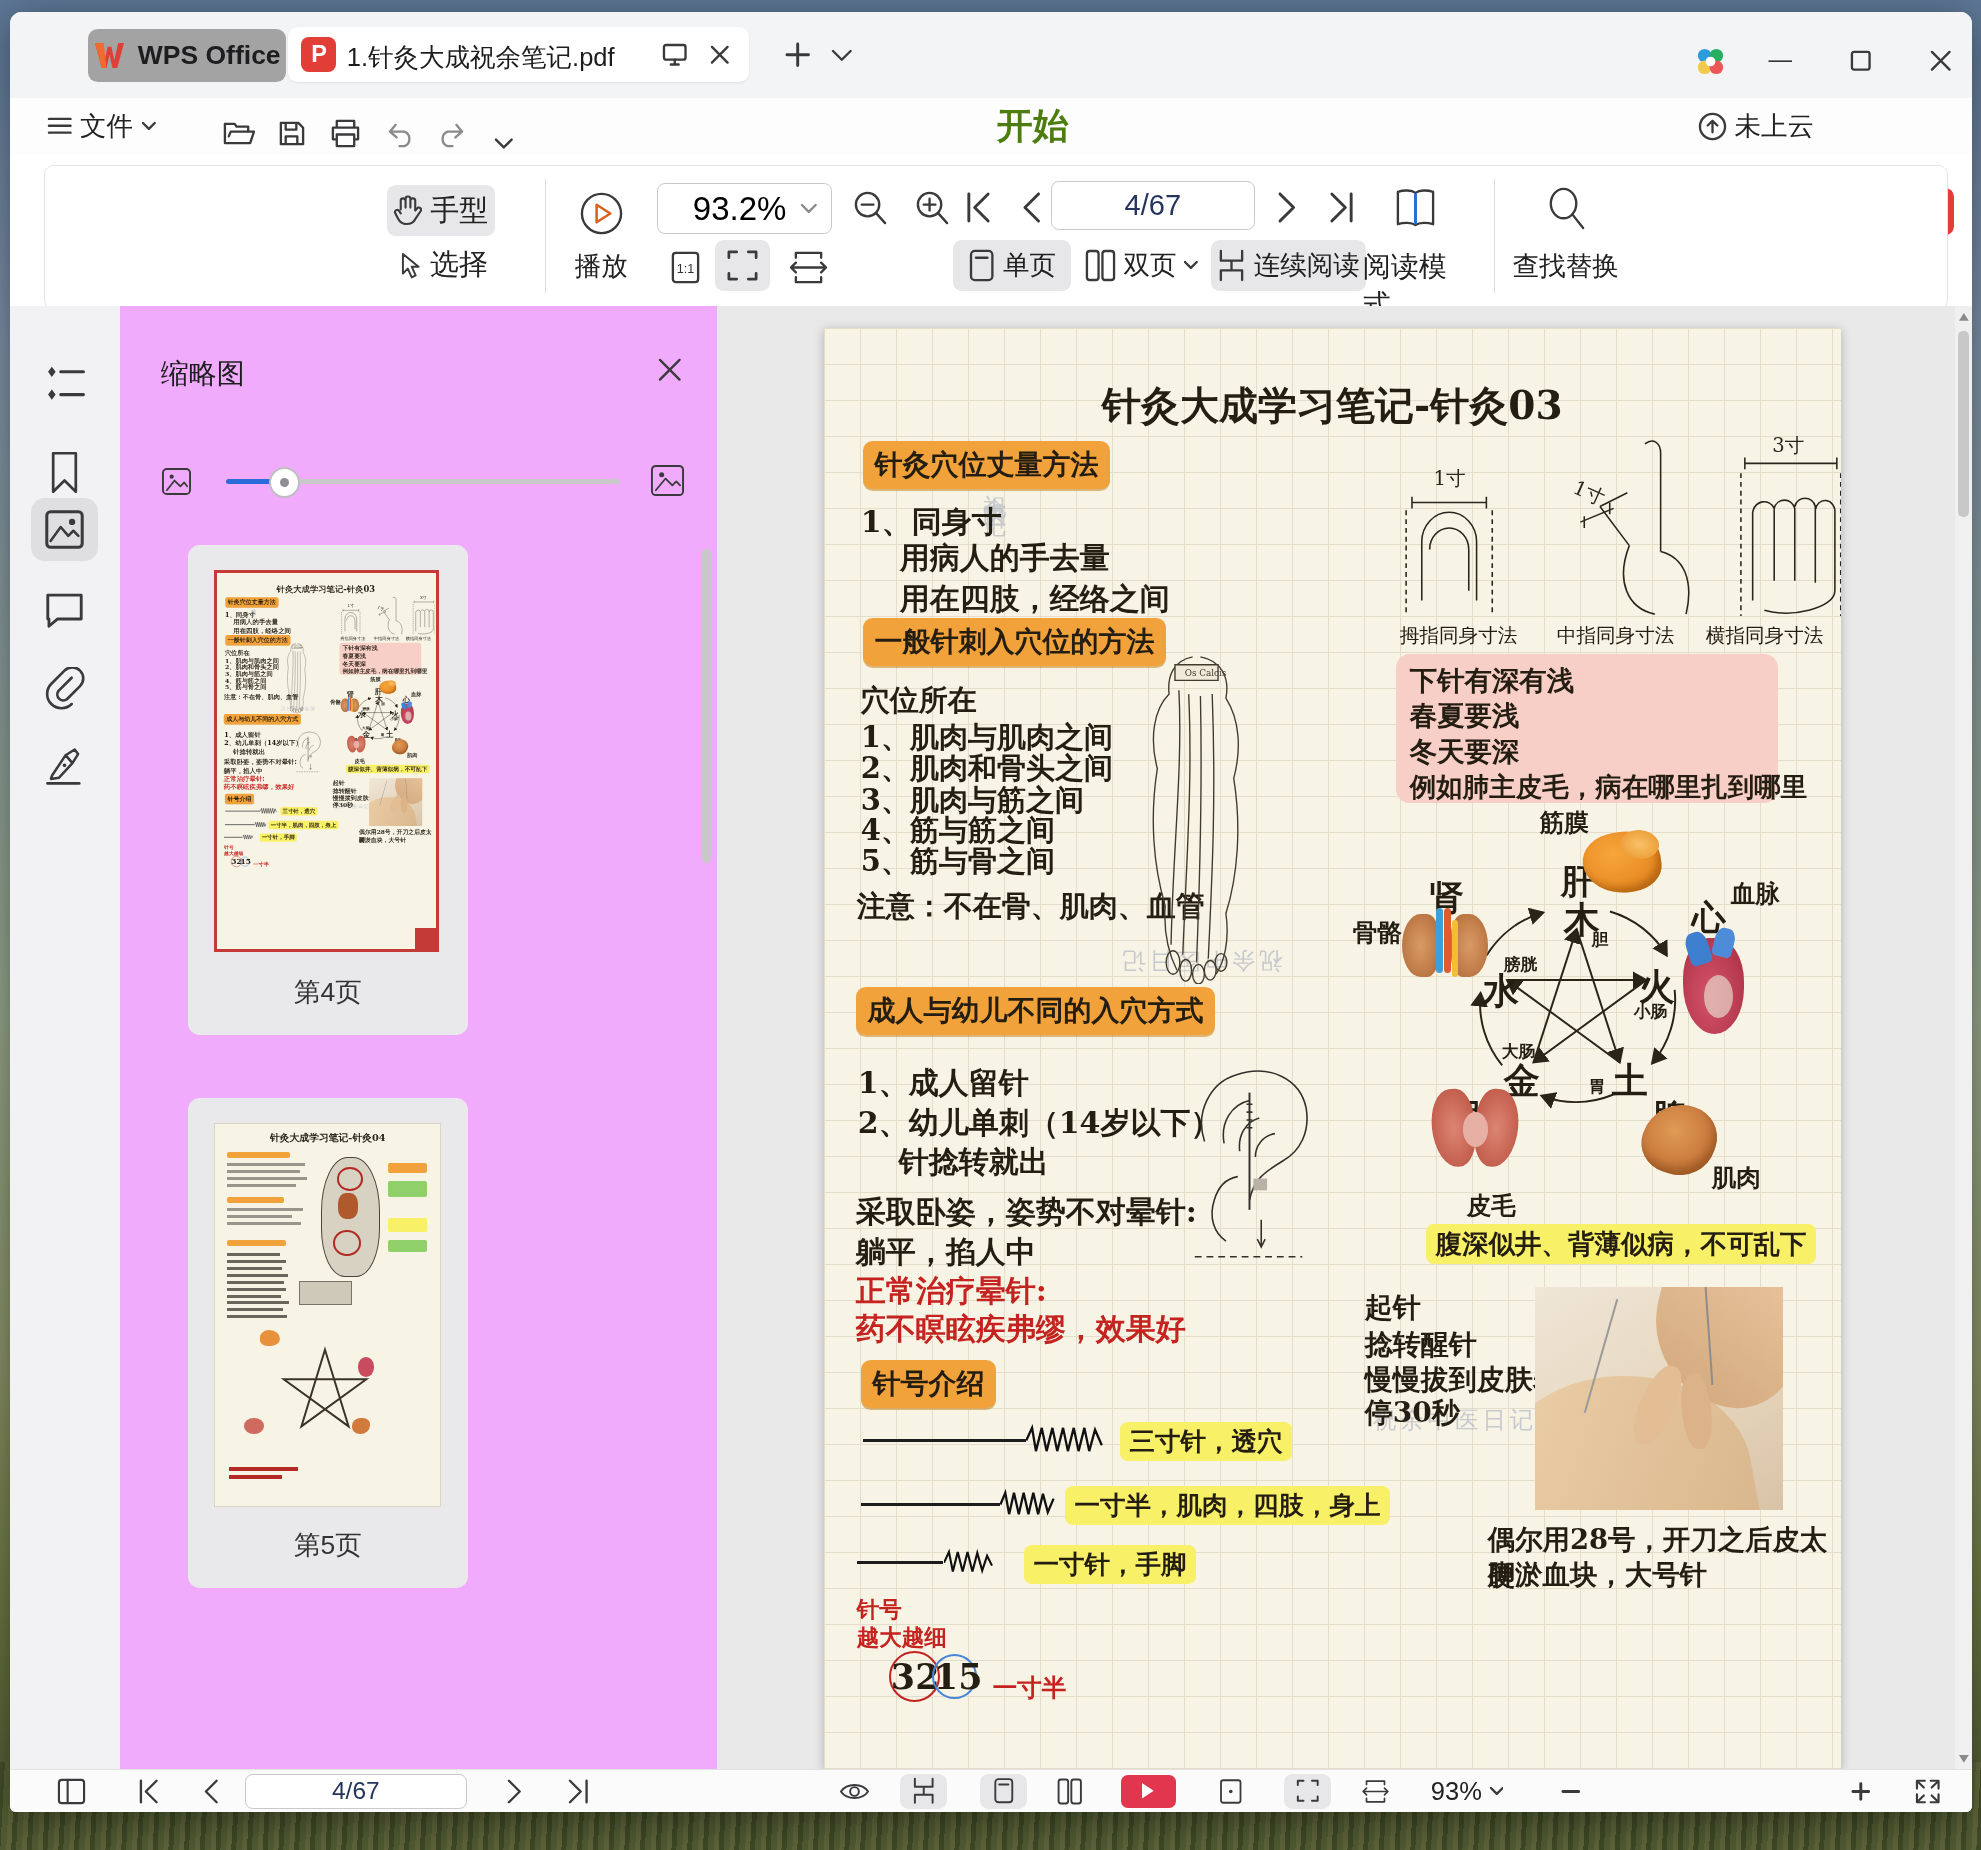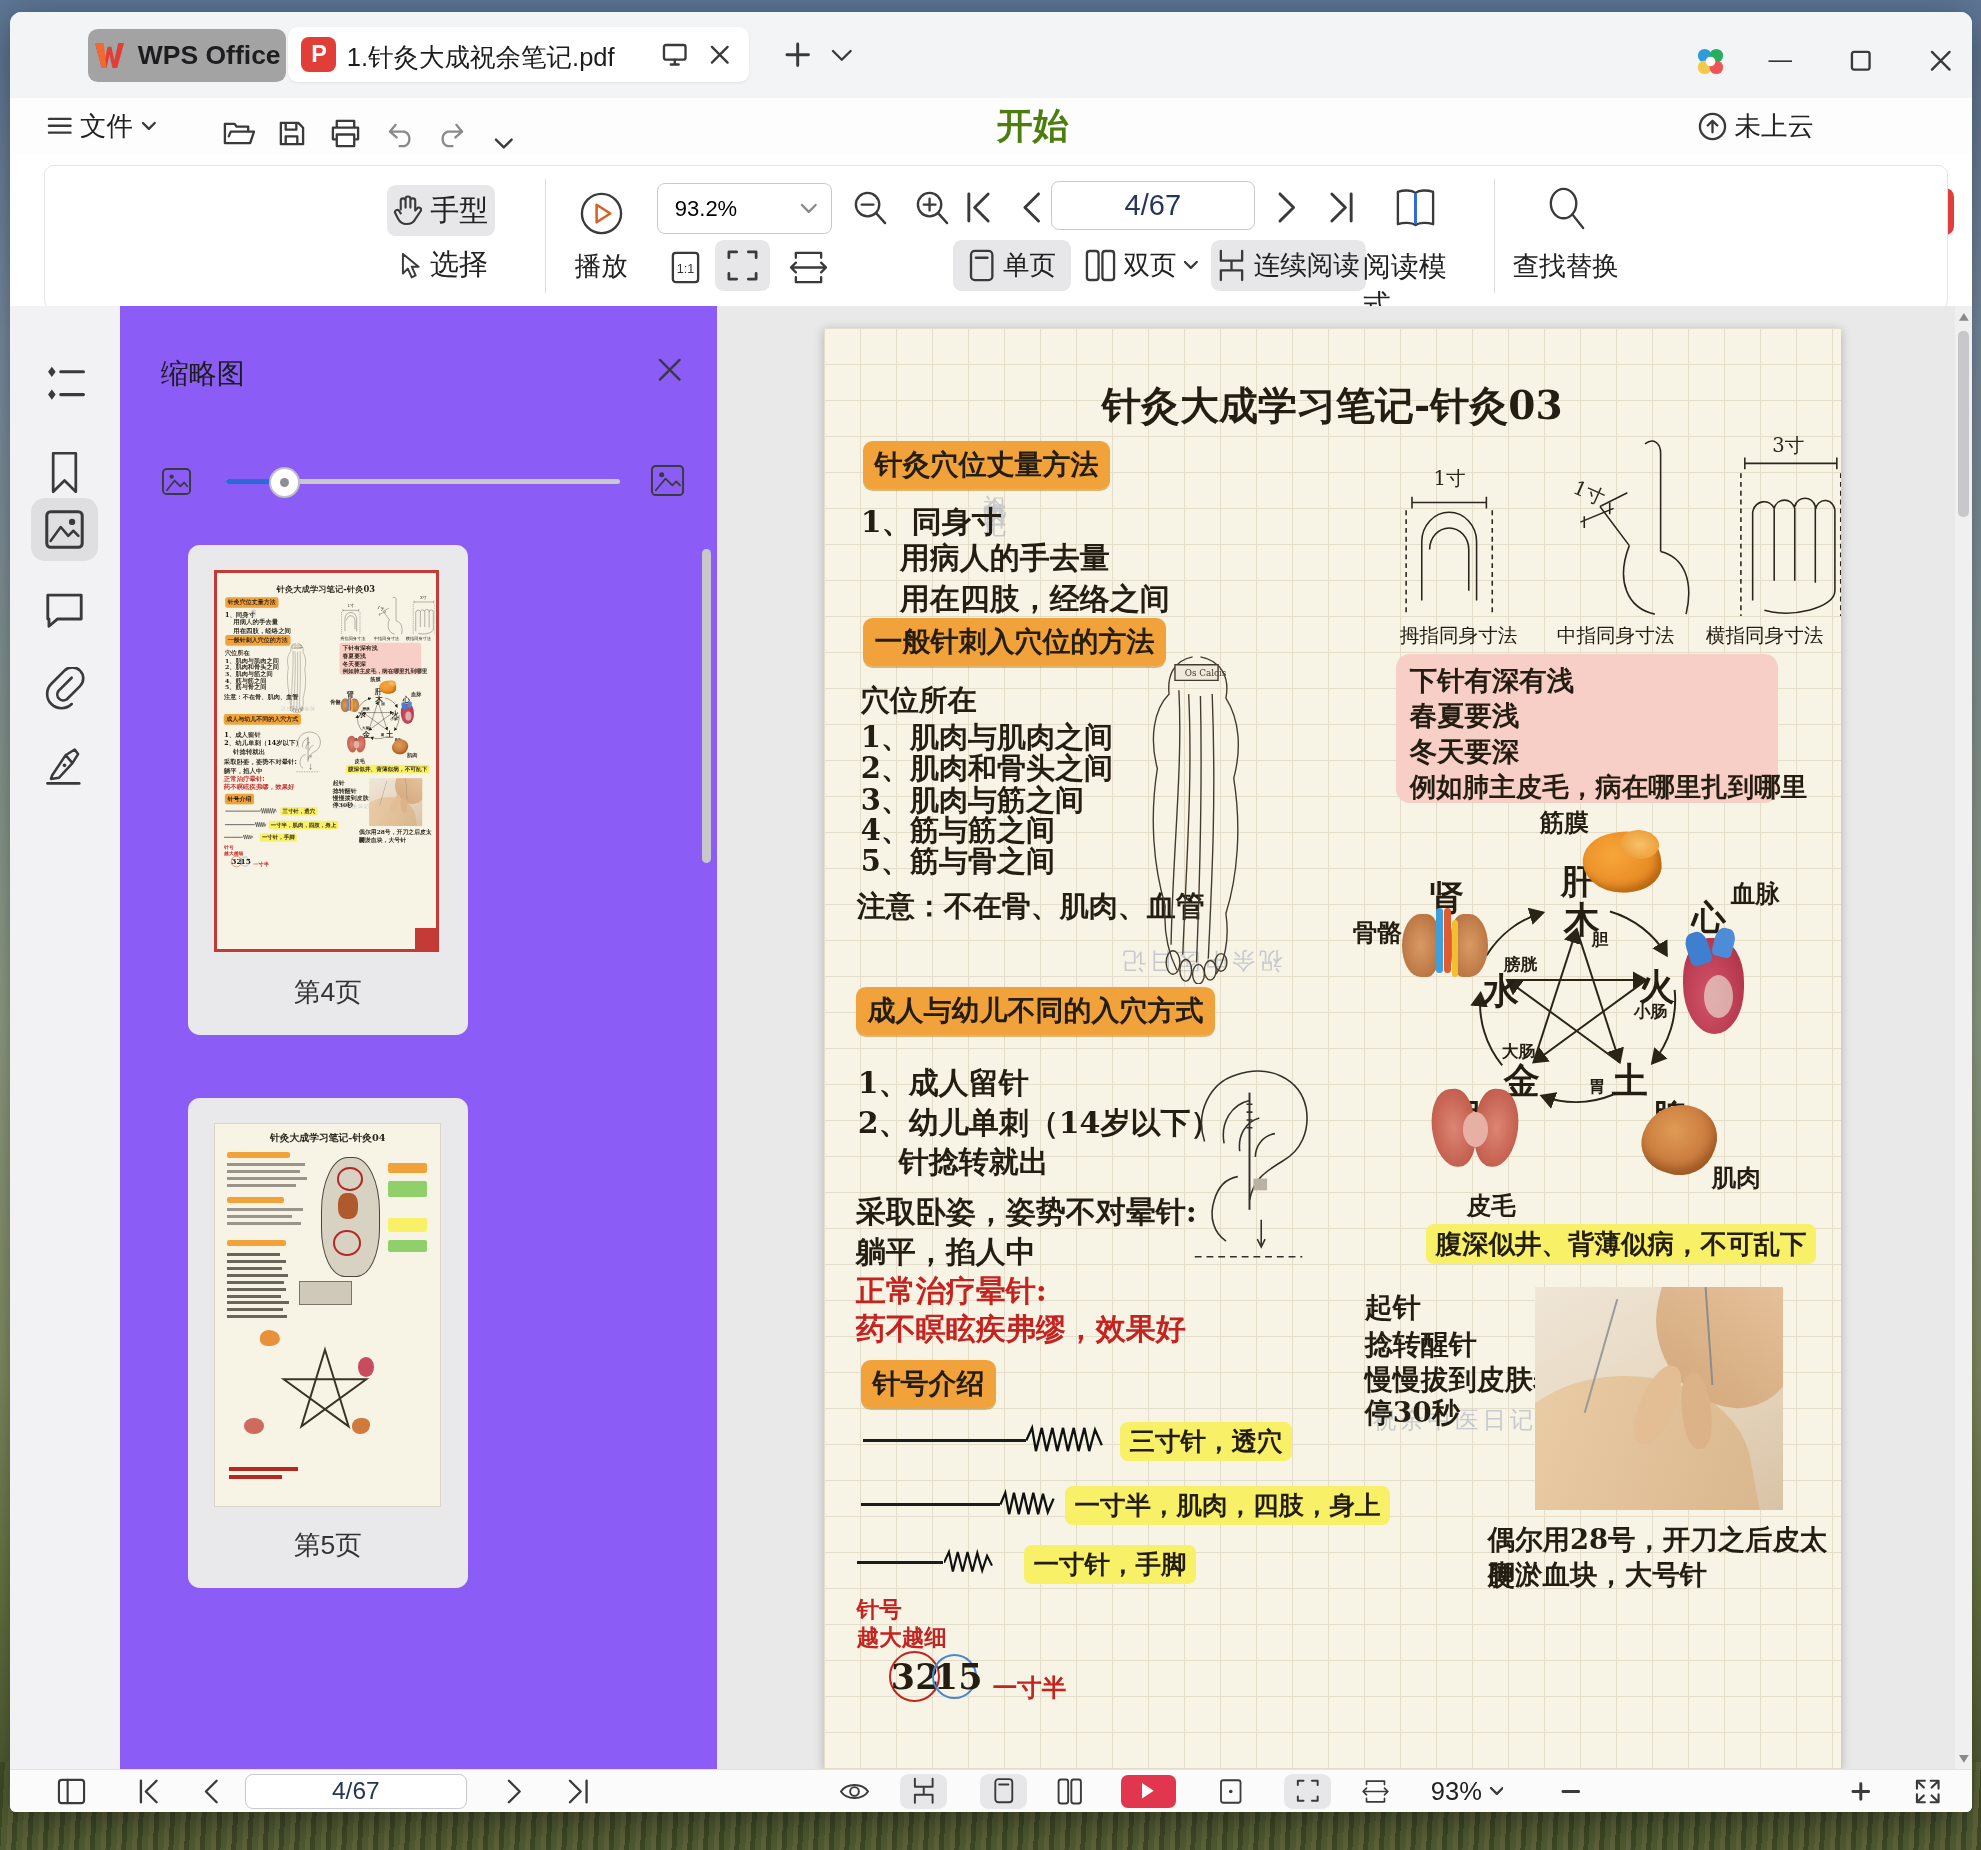"93.2%" span { font-size: 22px -> 33px; margin-left: 17px -> 35px }
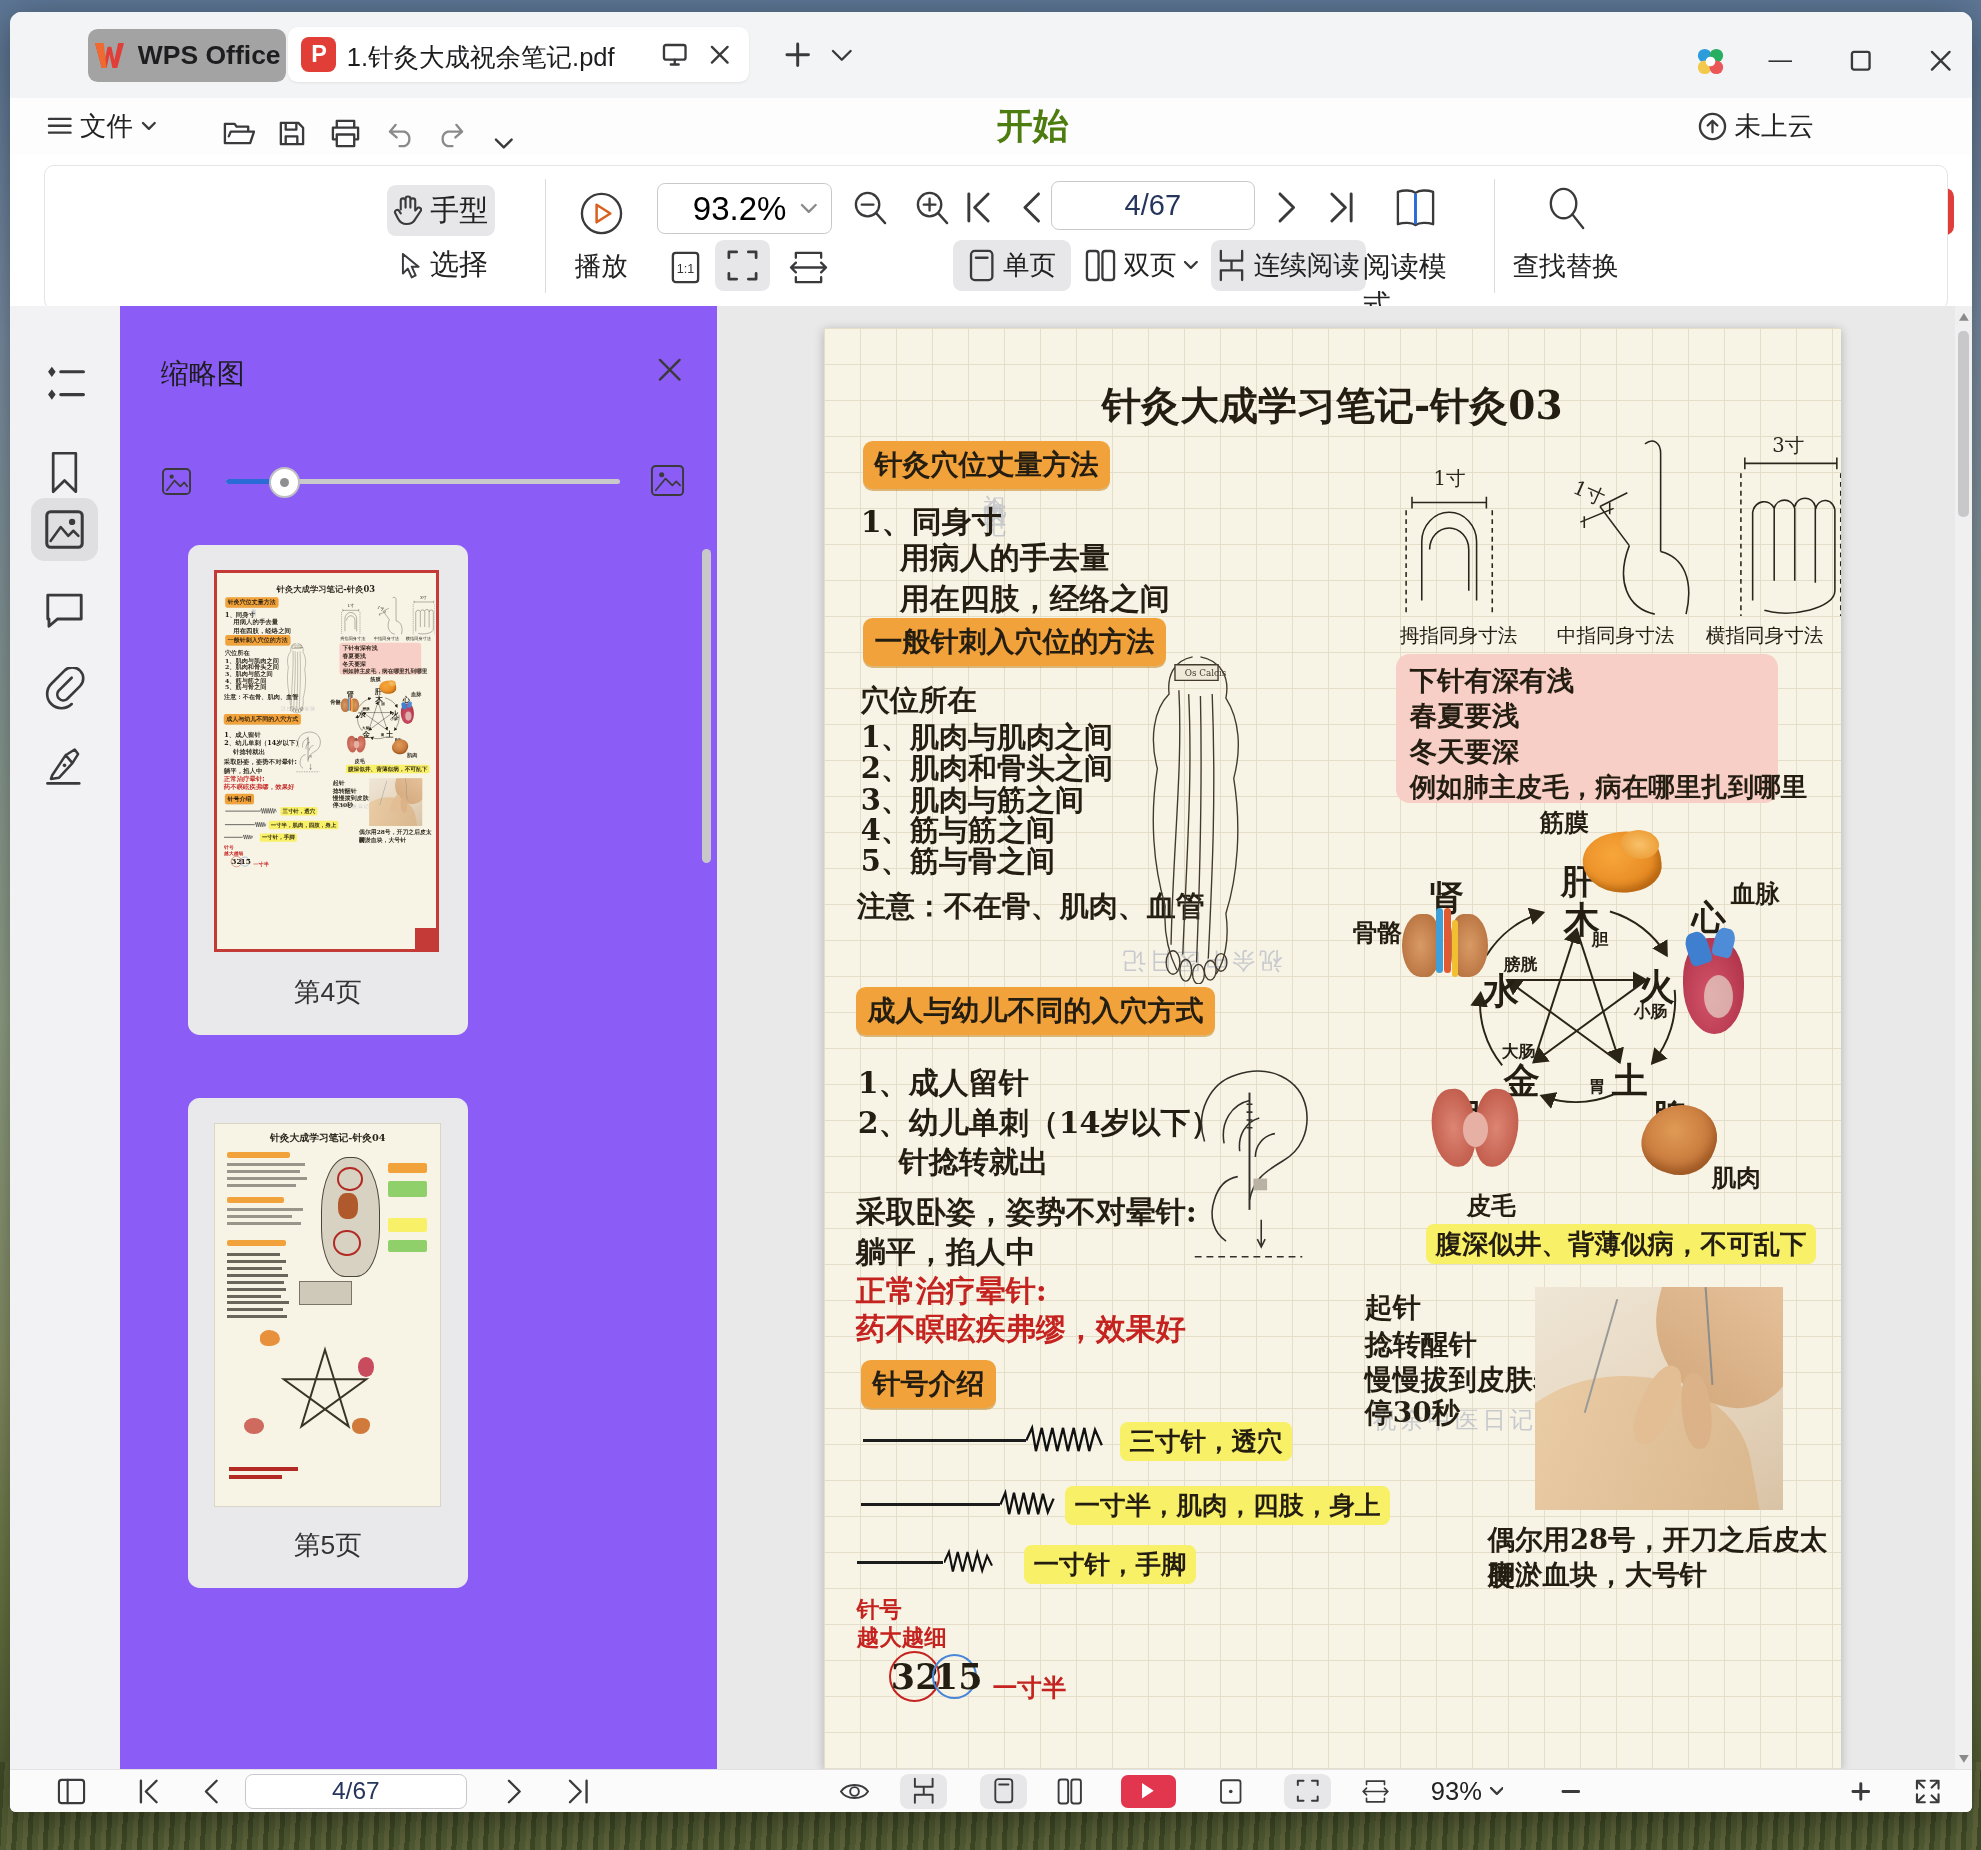"缩略图" .thpanel { background: #8b5cf6 -> #f0abfc }
